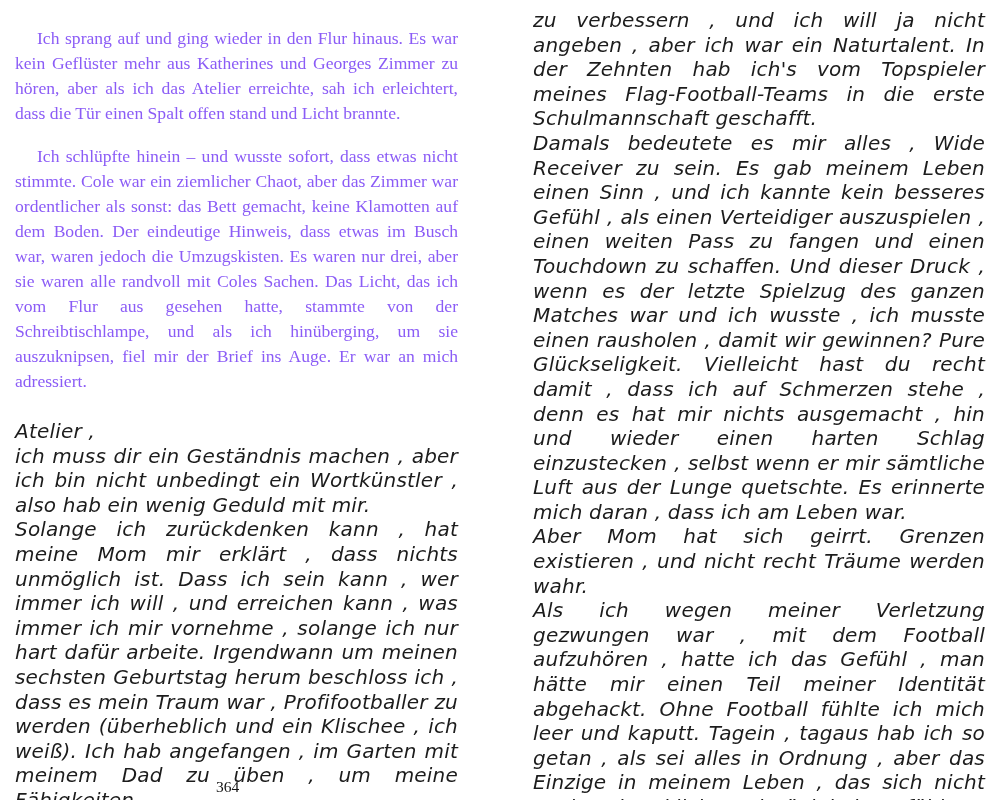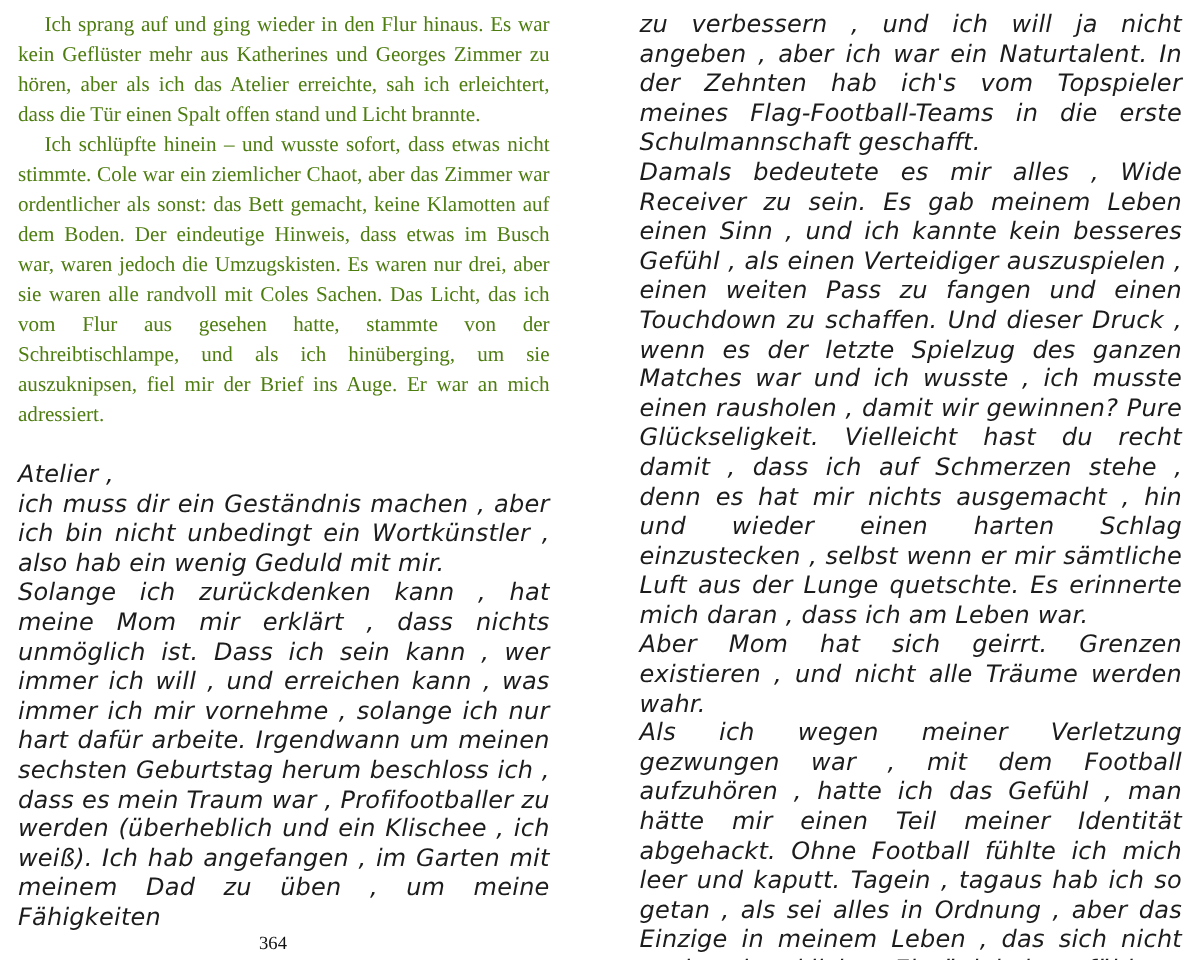"Ich sprang auf und ging" .serif p { color: #4d7c0f -> #8b5cf6; margin-top: none -> 18px }
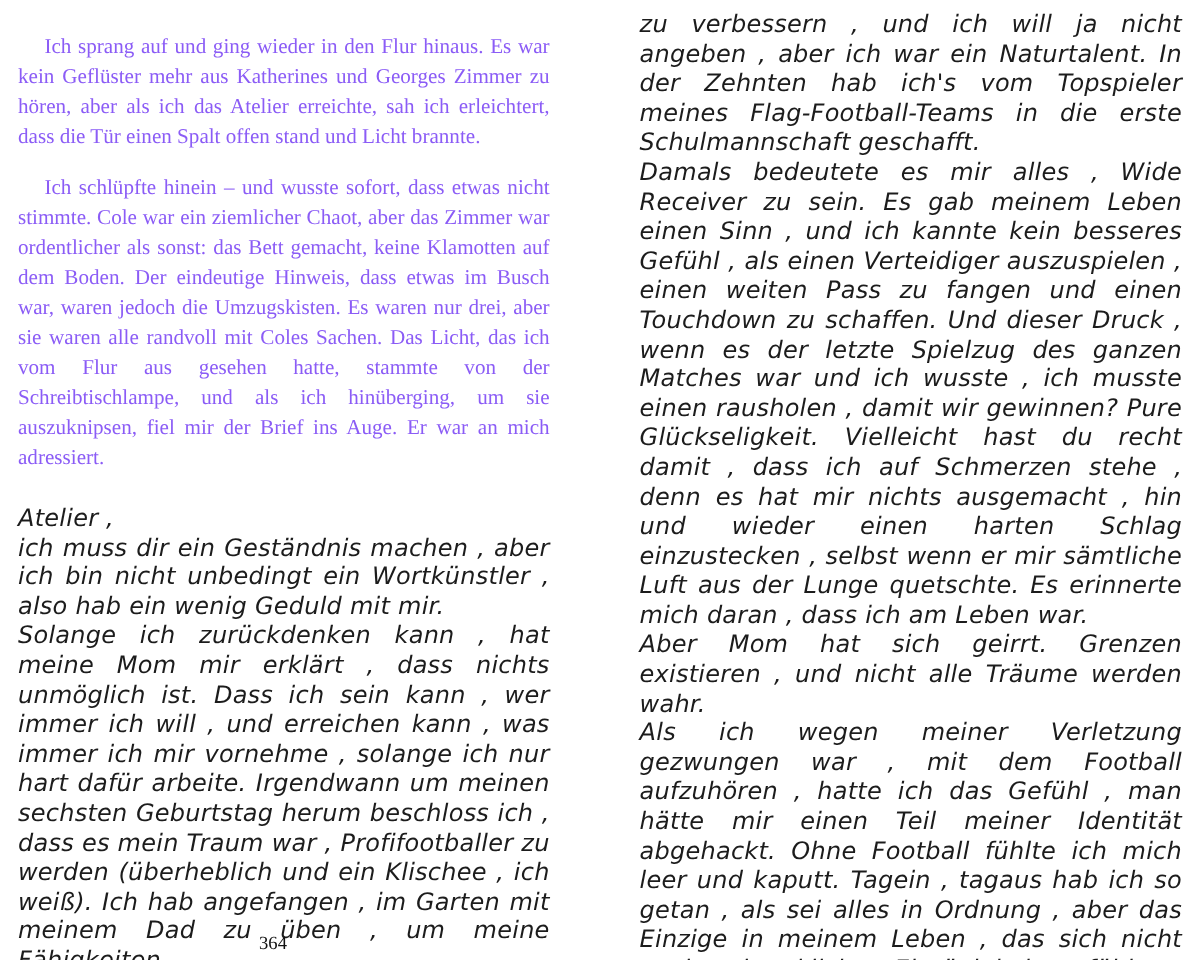"Aber Mom hat sich geirrt." p { text: alle -> recht }
